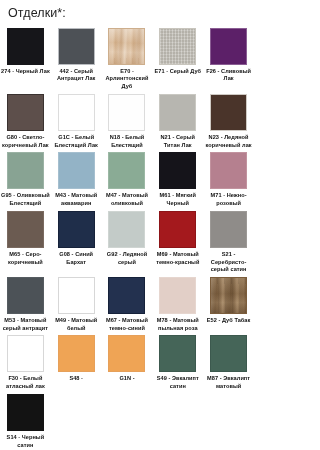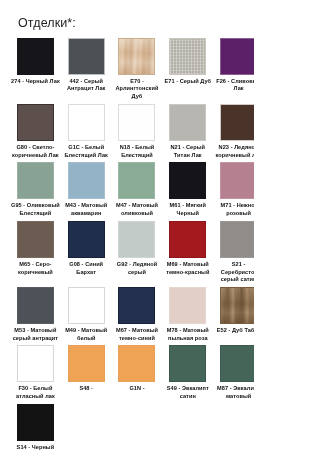"Отделки*:" #page { padding: 10px -> 0 }
